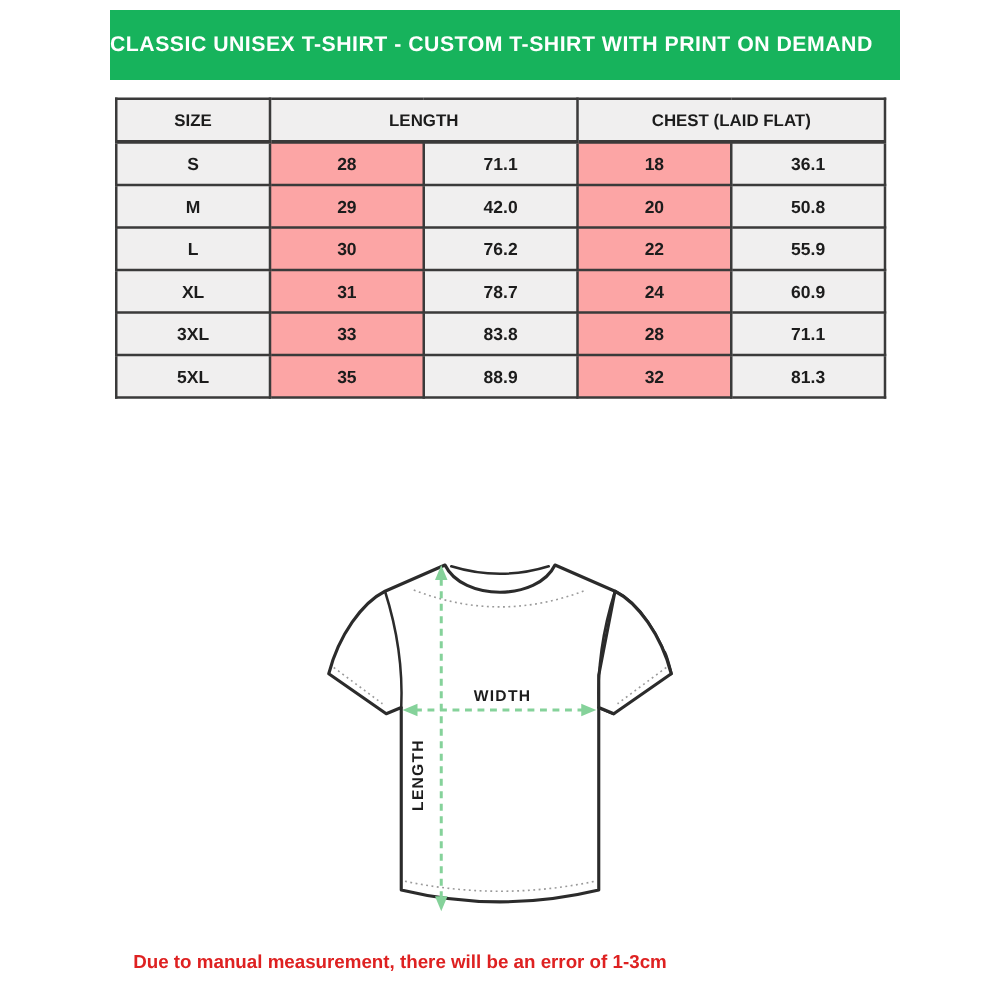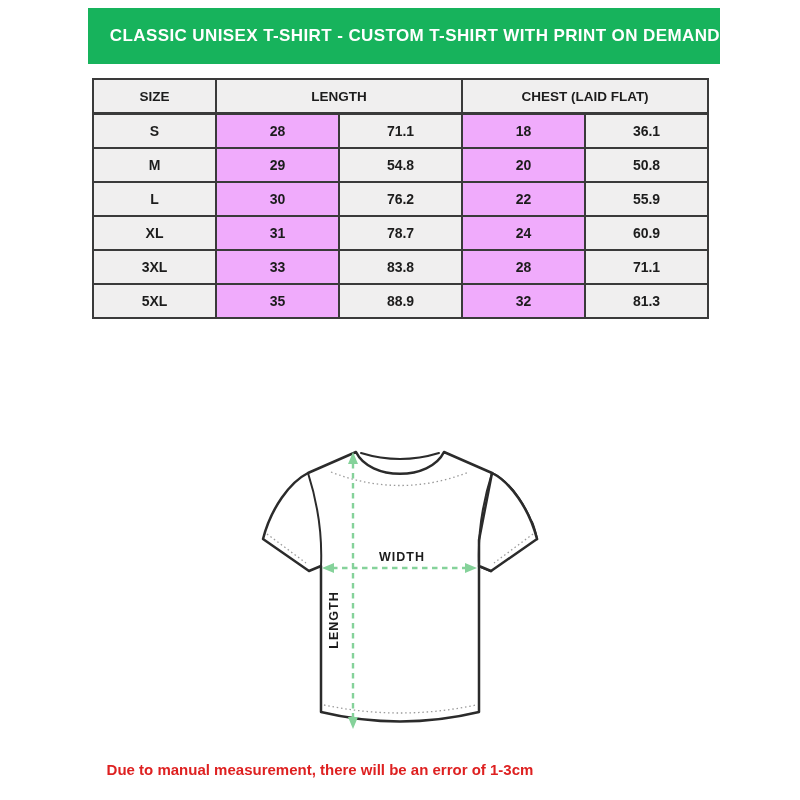"CLASSIC UNISEX T-SHIRT - CUSTOM" .banner { justify-content: flex-end -> flex-start }
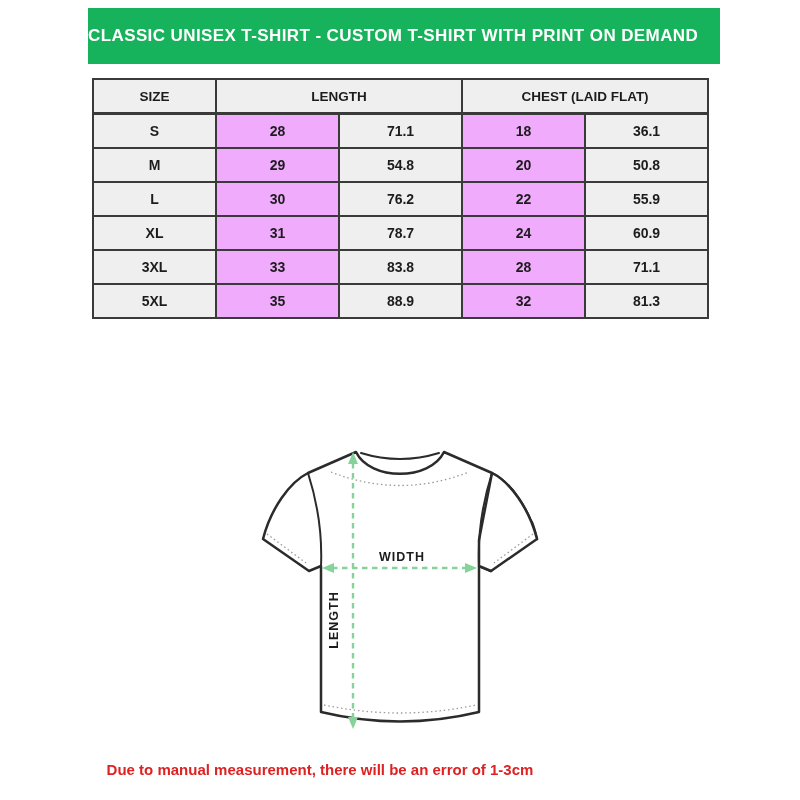"28" .size-table td { background: #f0abfc -> #fca5a5 }
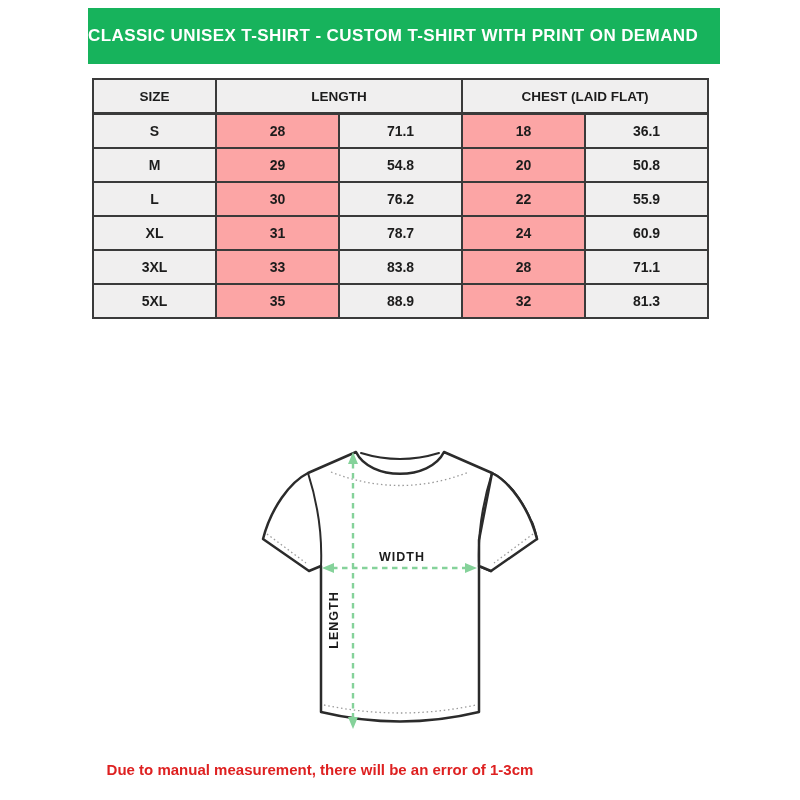"54.8" td.shaded { text: 54.8 -> 42.0 }
